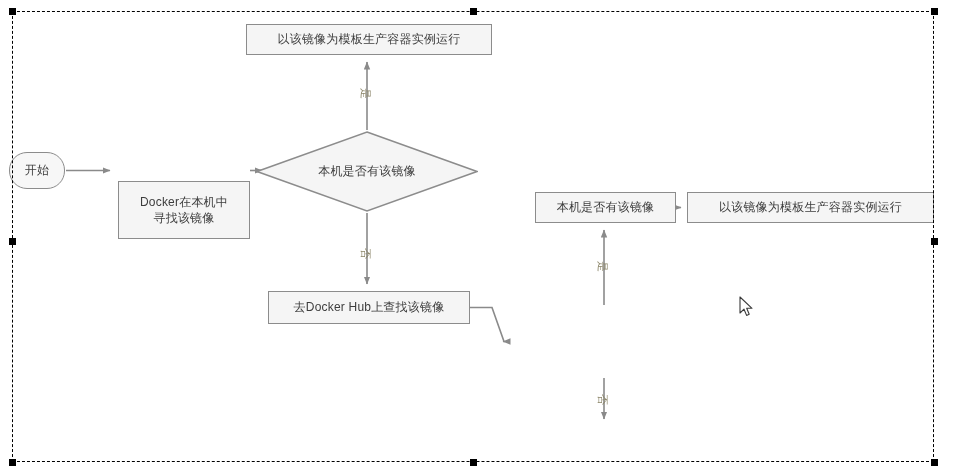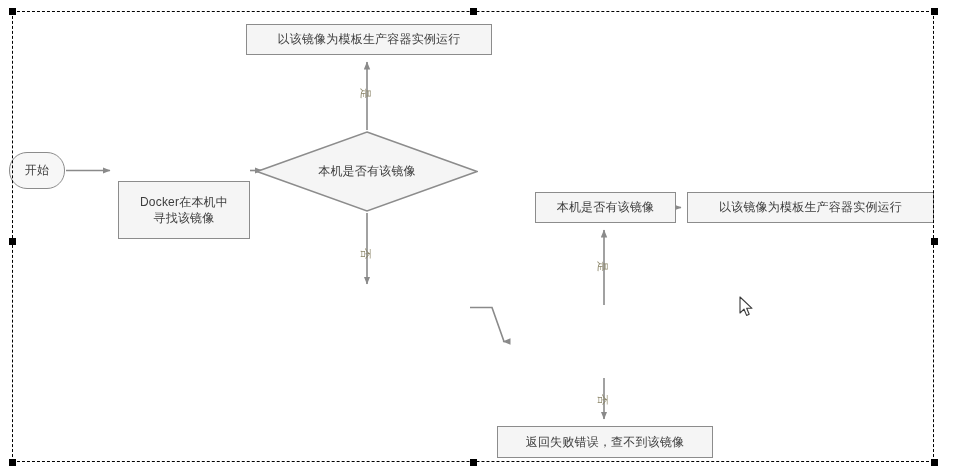"去Docker Hub上查找该镜像" div.node { html: none -> <div>去Docker Hub上查找该镜像</div> }
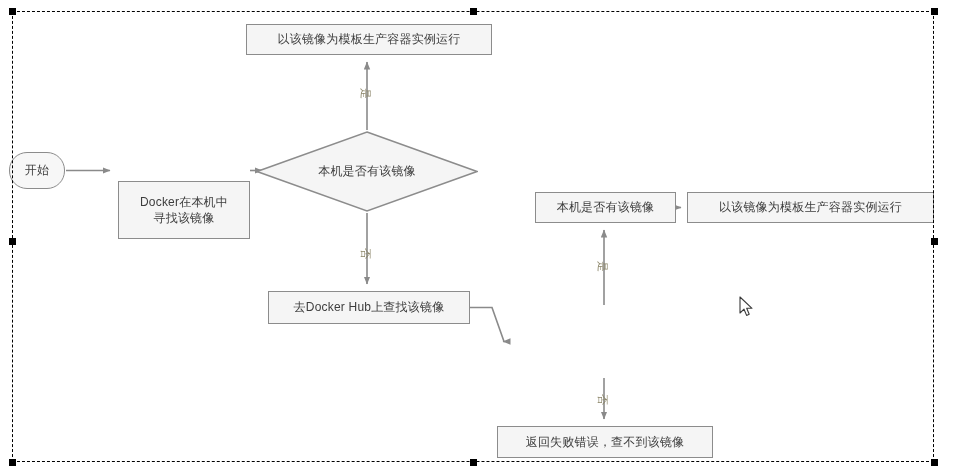"返回失败错误，查不到该镜像" div.node { html: <div>返回失败错误，查不到该镜像</div> -> none }
